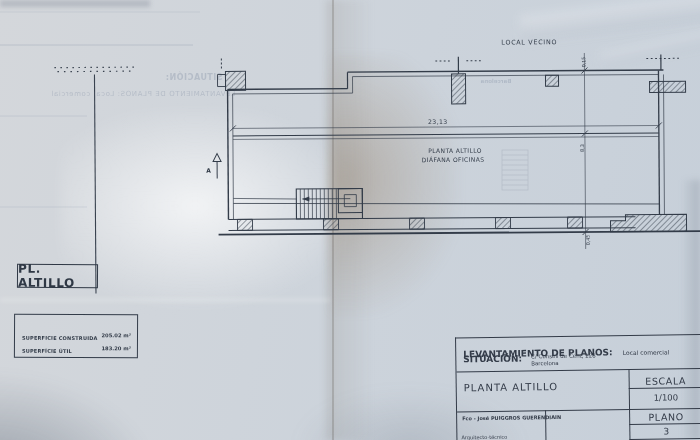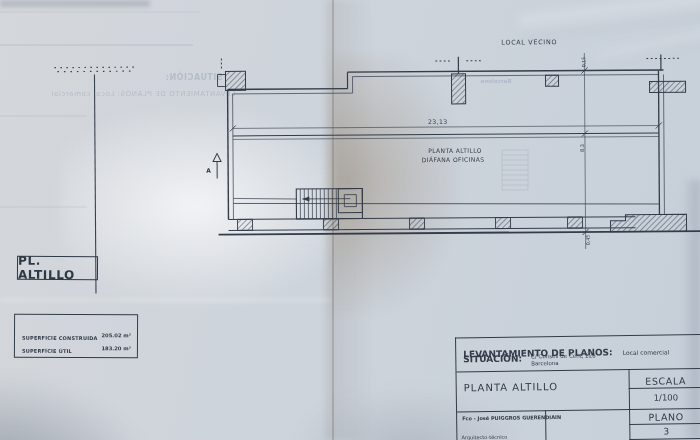"PL. ALTILLO" .pl-box { top: 256px -> 264px }
